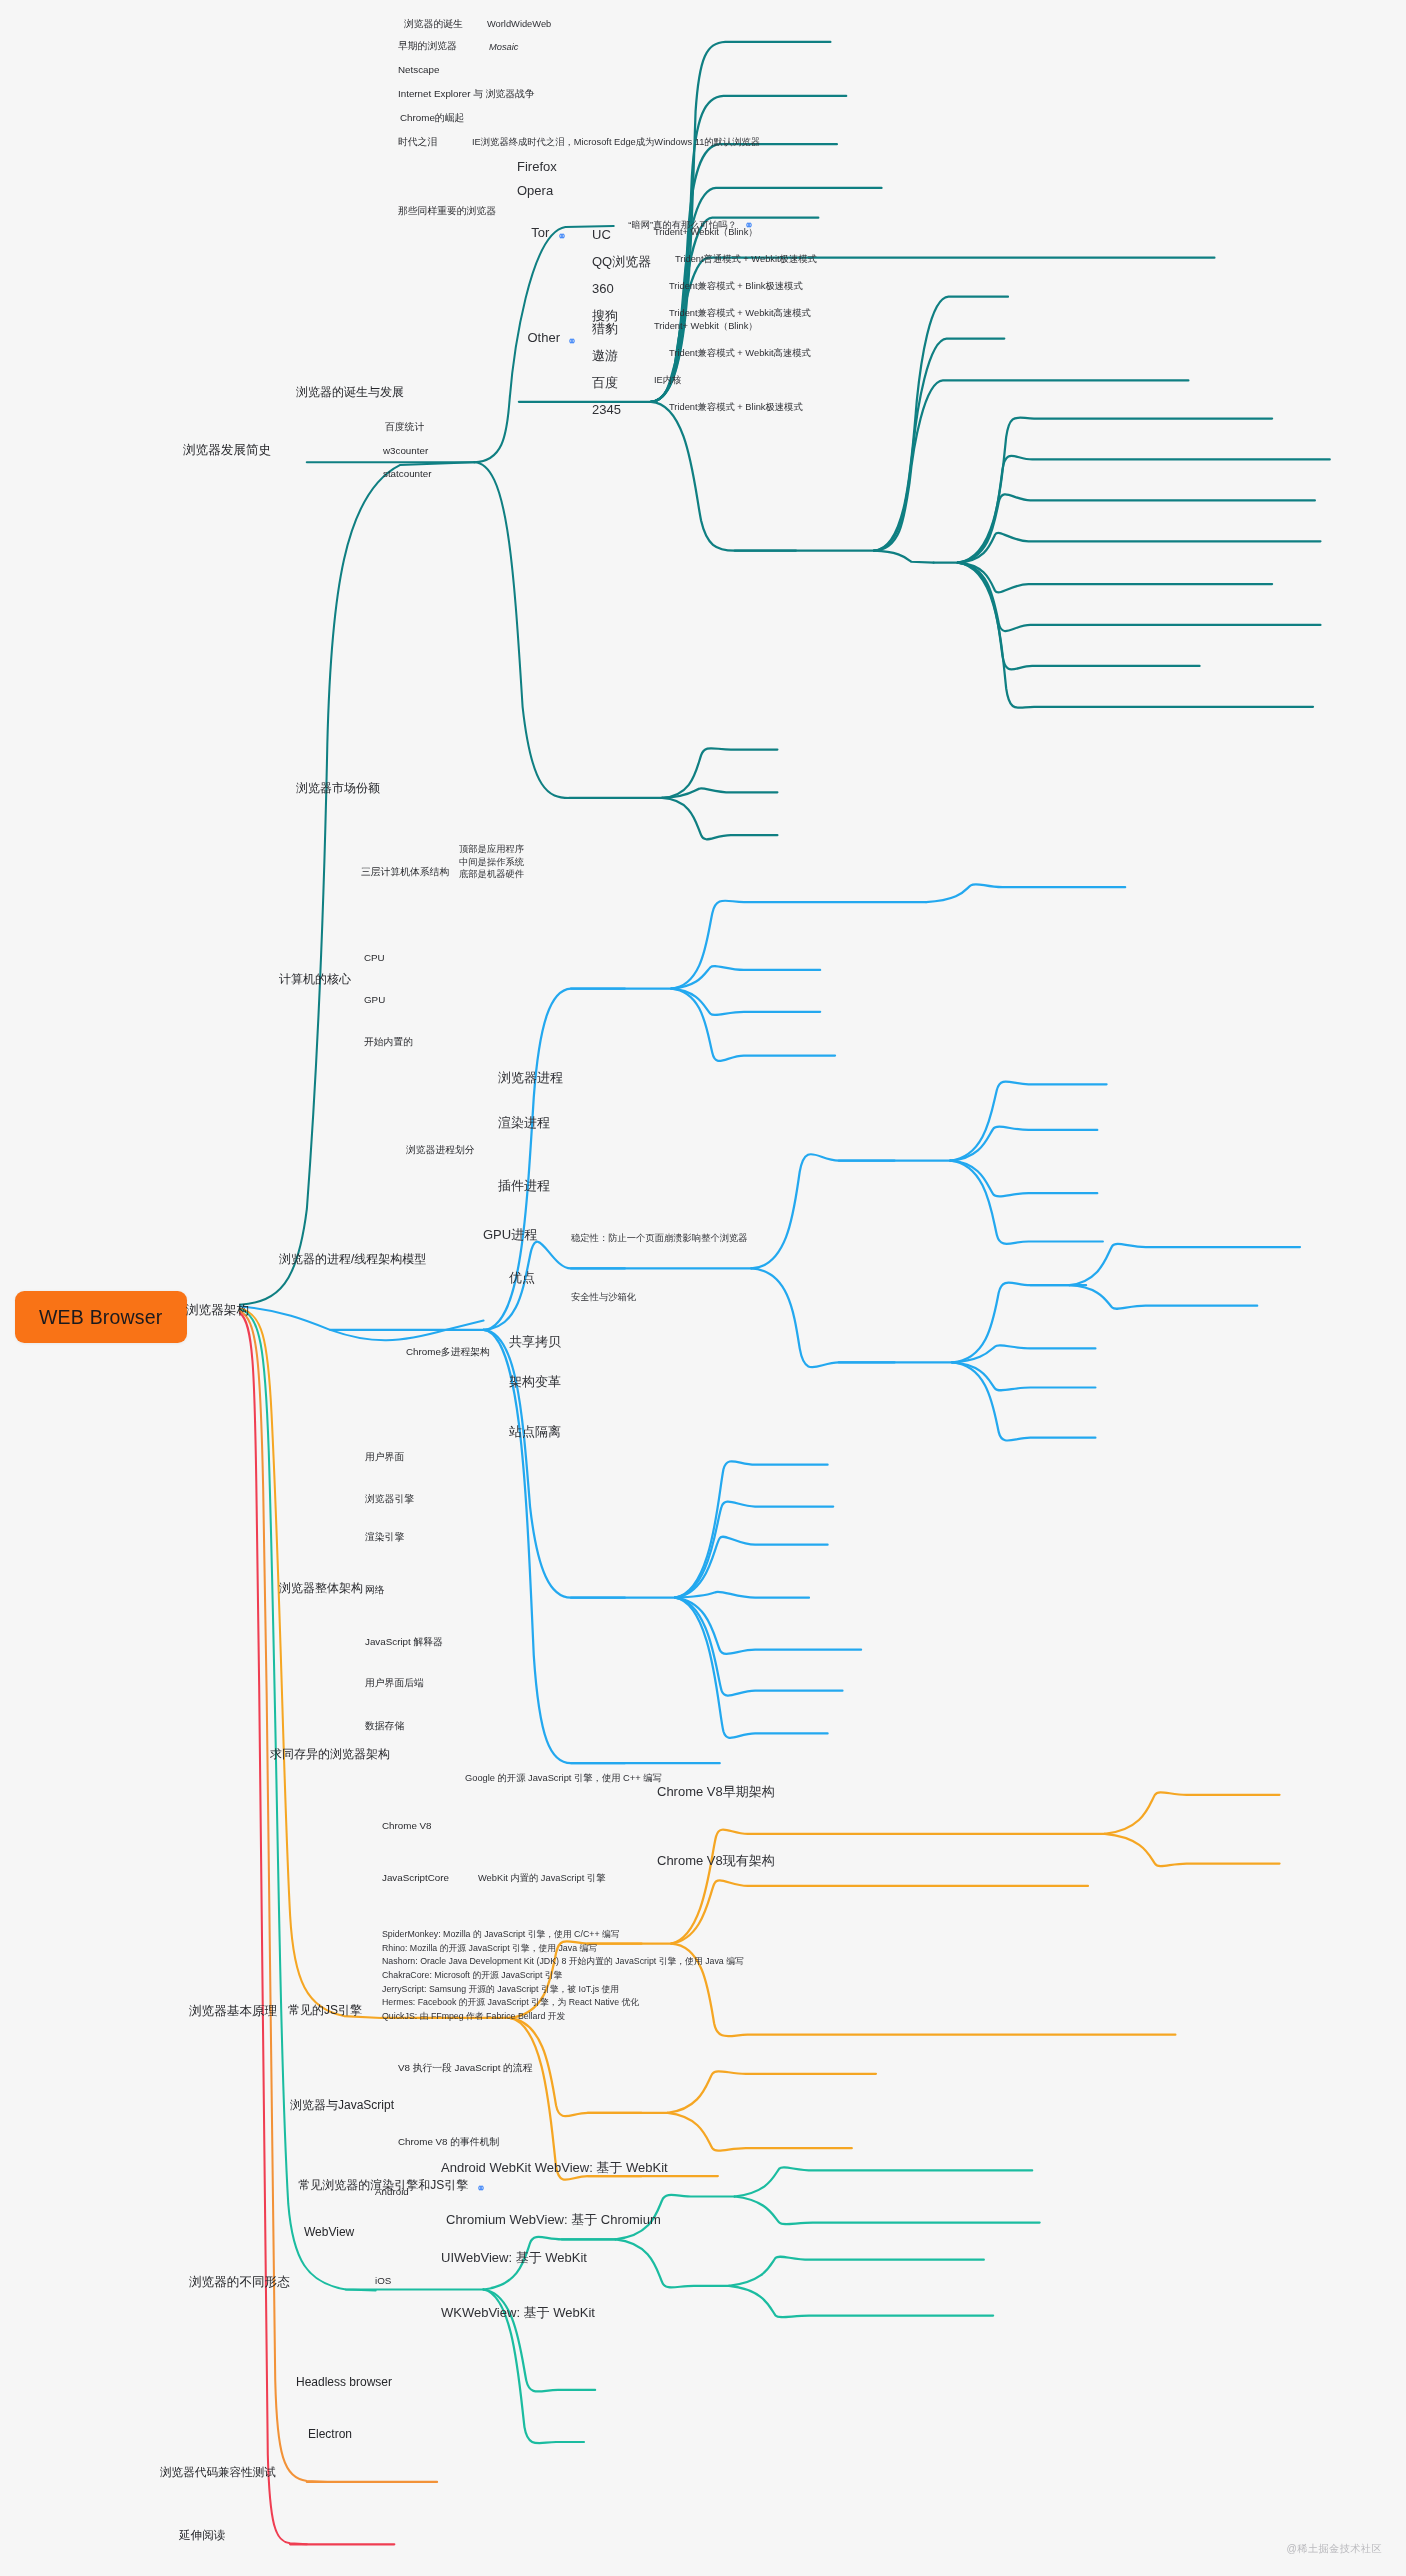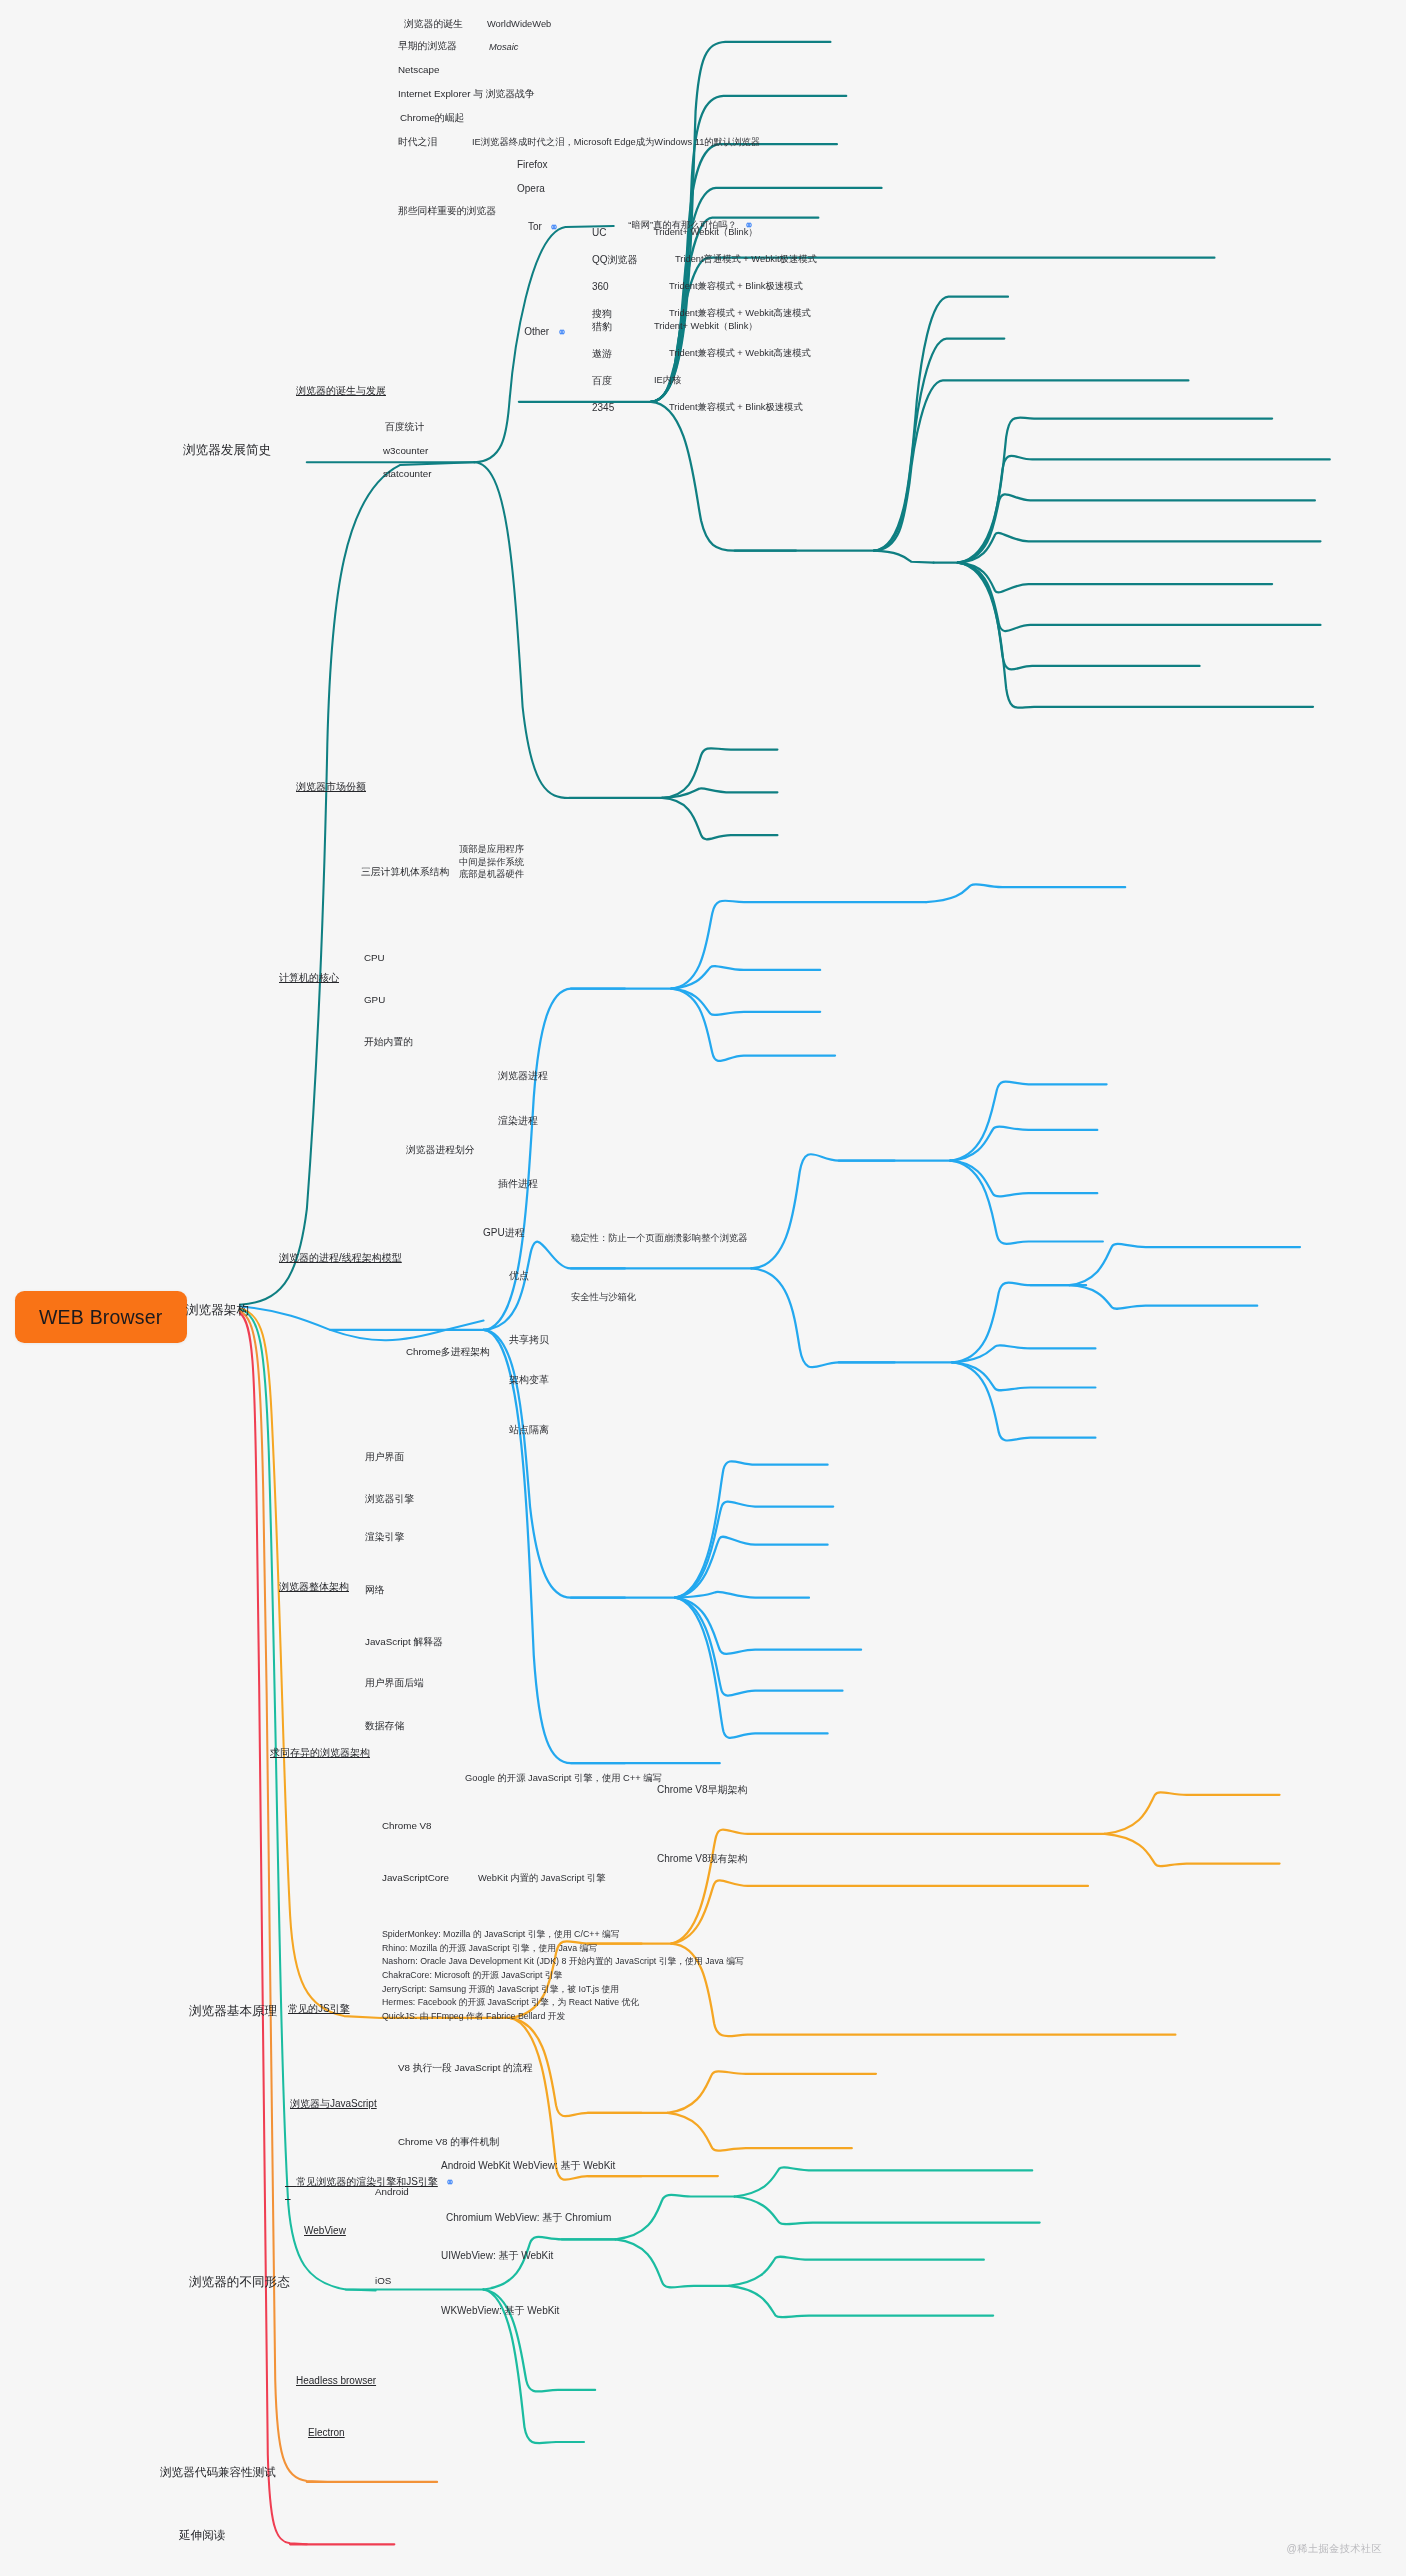"Firefox" .lvl4 { font-size: 10px -> 13px }
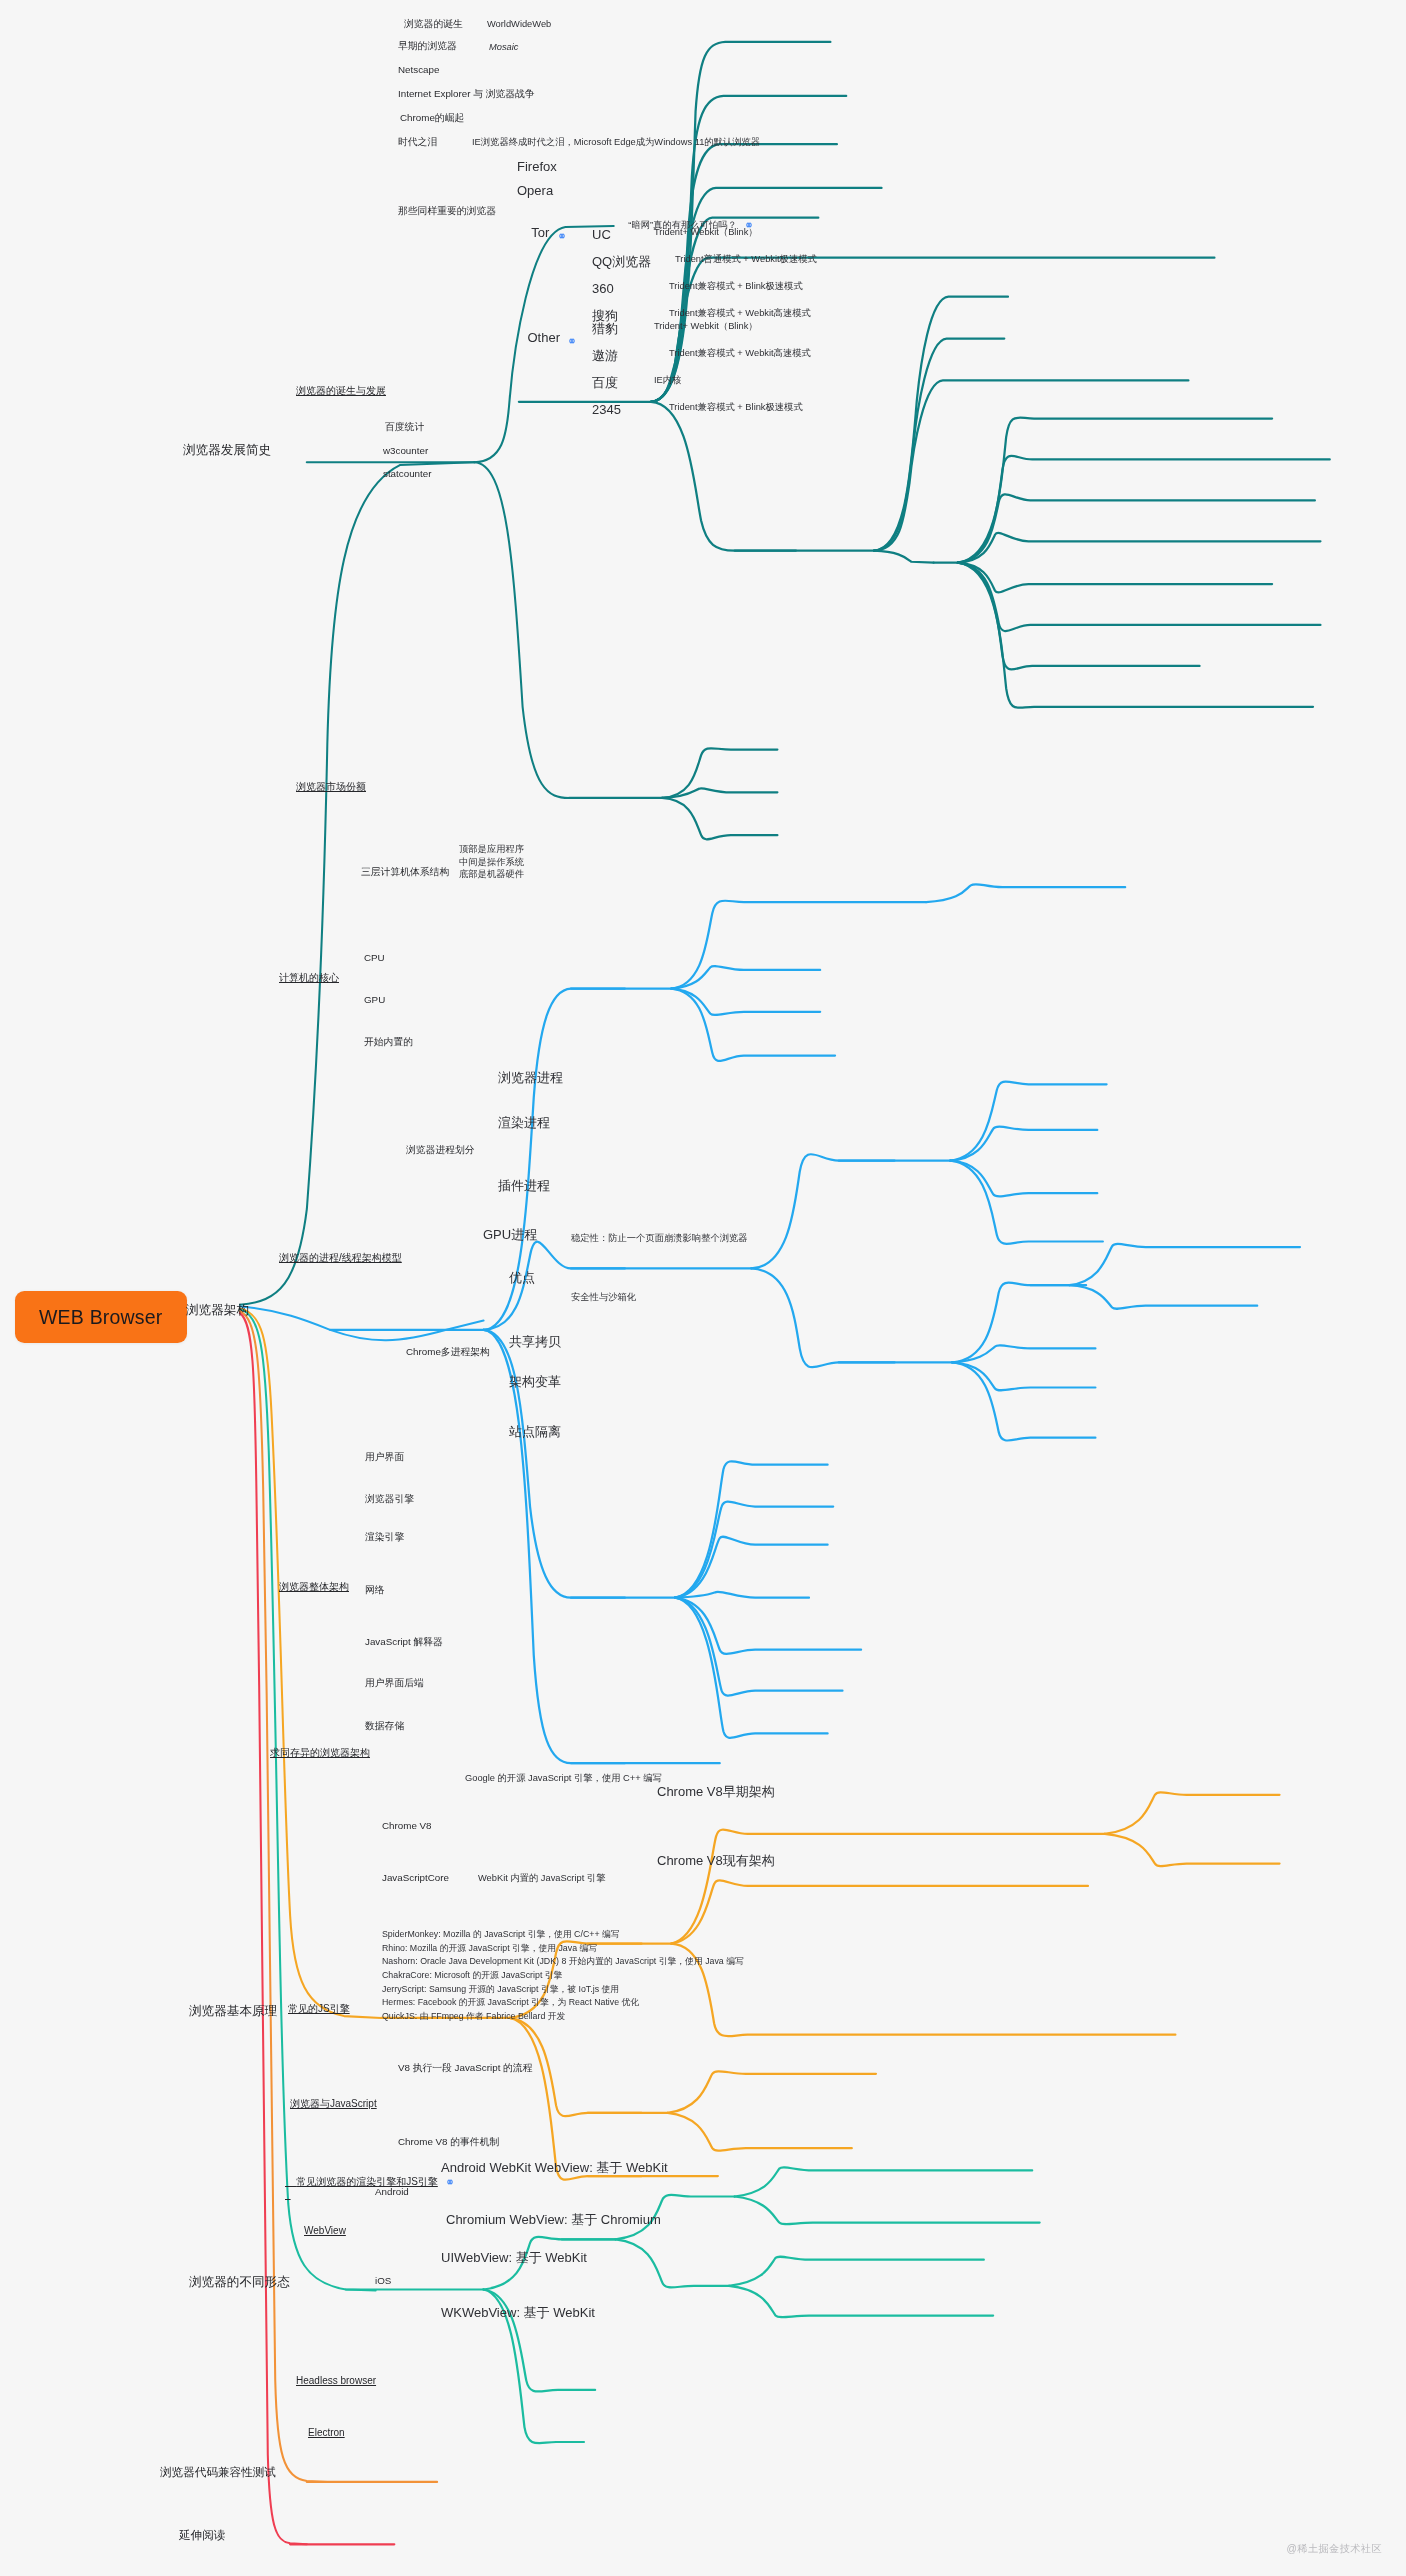"浏览器的诞生与发展" .lvl2 { font-size: 10px -> 12px; text-decoration: underline -> none }
